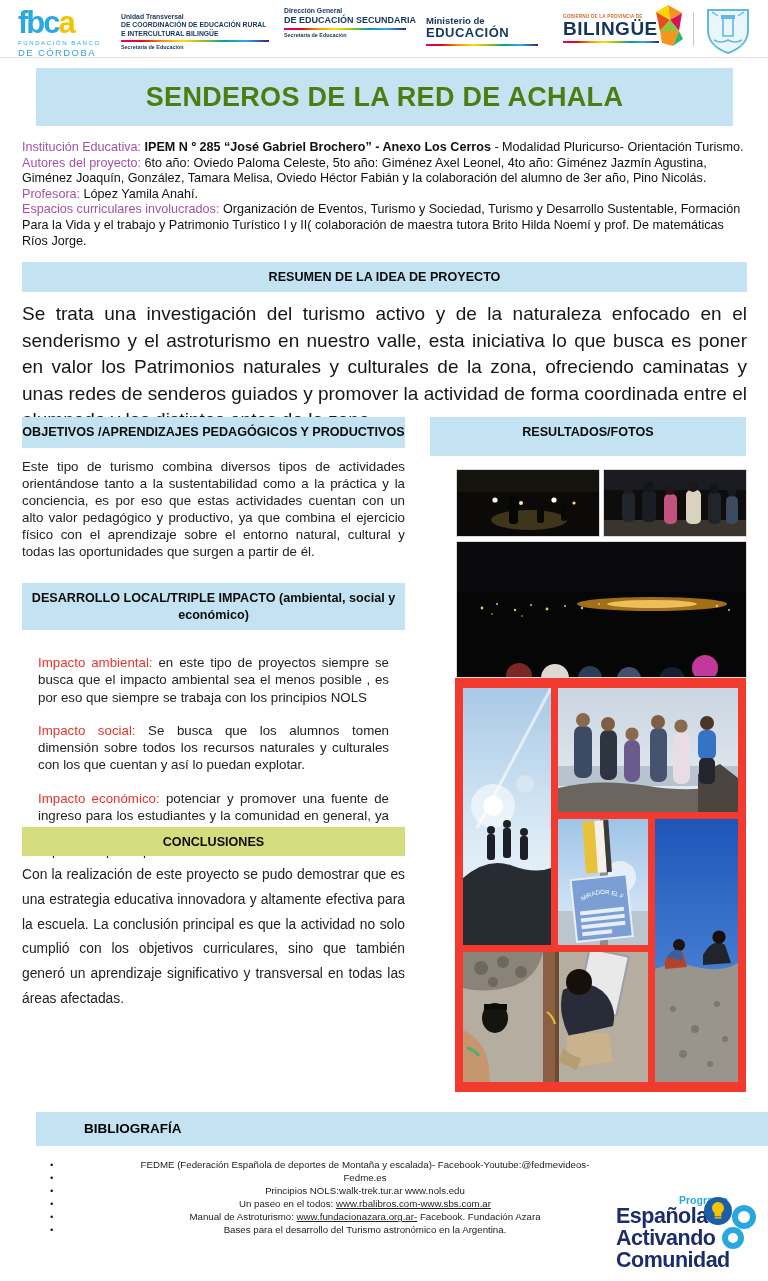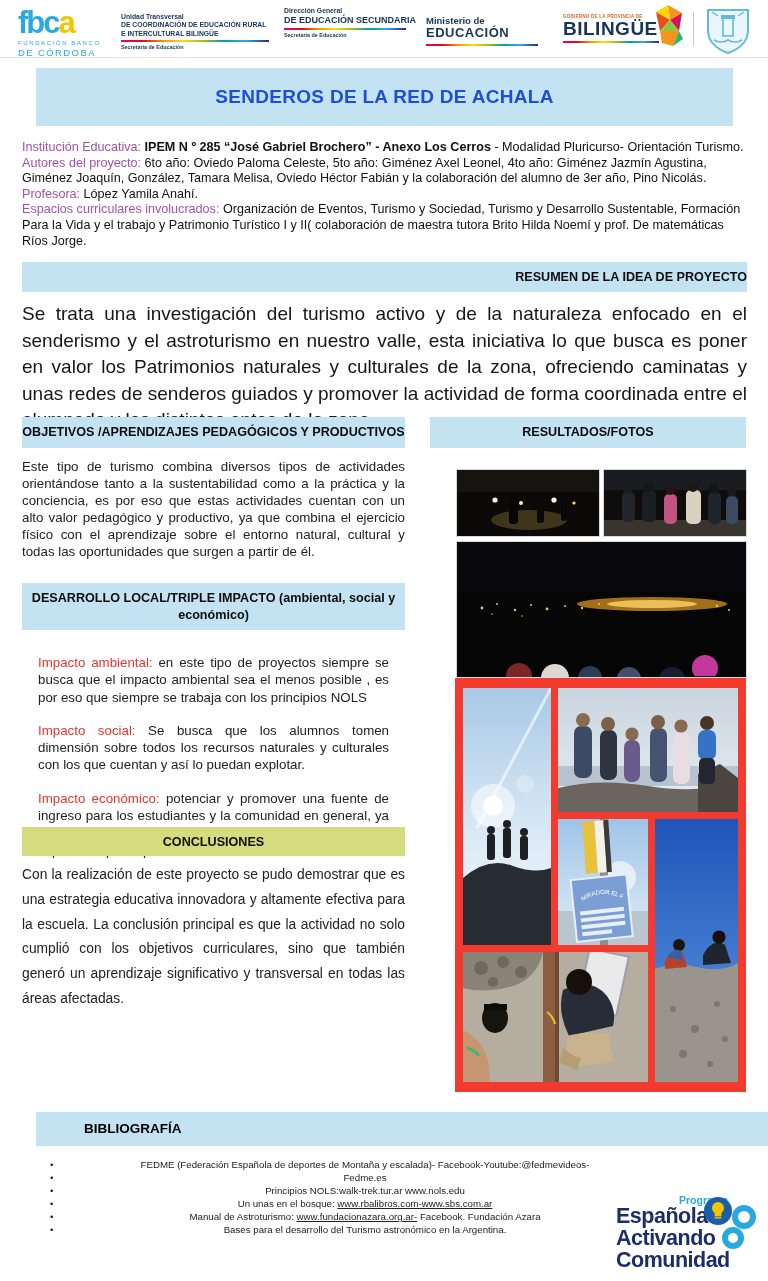"SENDEROS DE LA RED DE" .title-banner { color: #1d4ed8 -> #4d7c0f; font-size: 19px -> 27px }
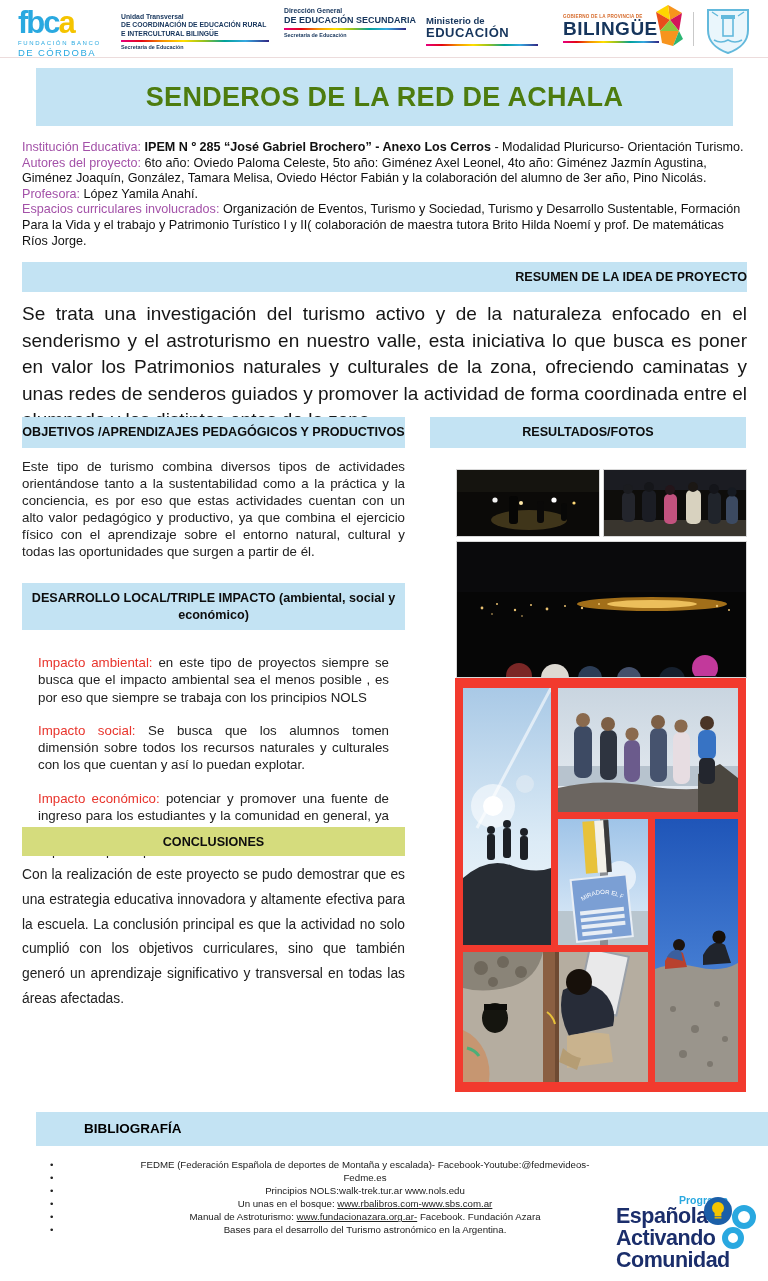"RESUMEN DE LA IDEA DE" div.abs { text-align: right -> none }
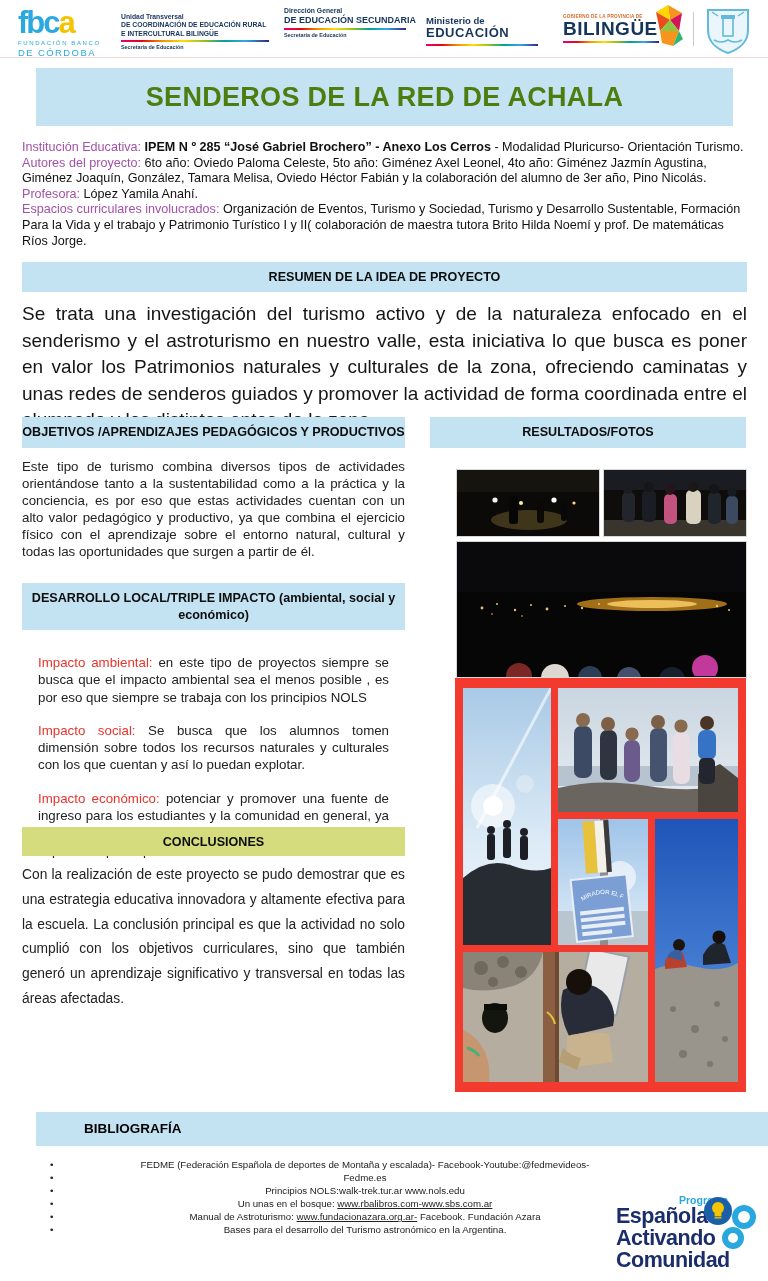"RESULTADOS/FOTOS" div.abs { height: 31px -> 39px }
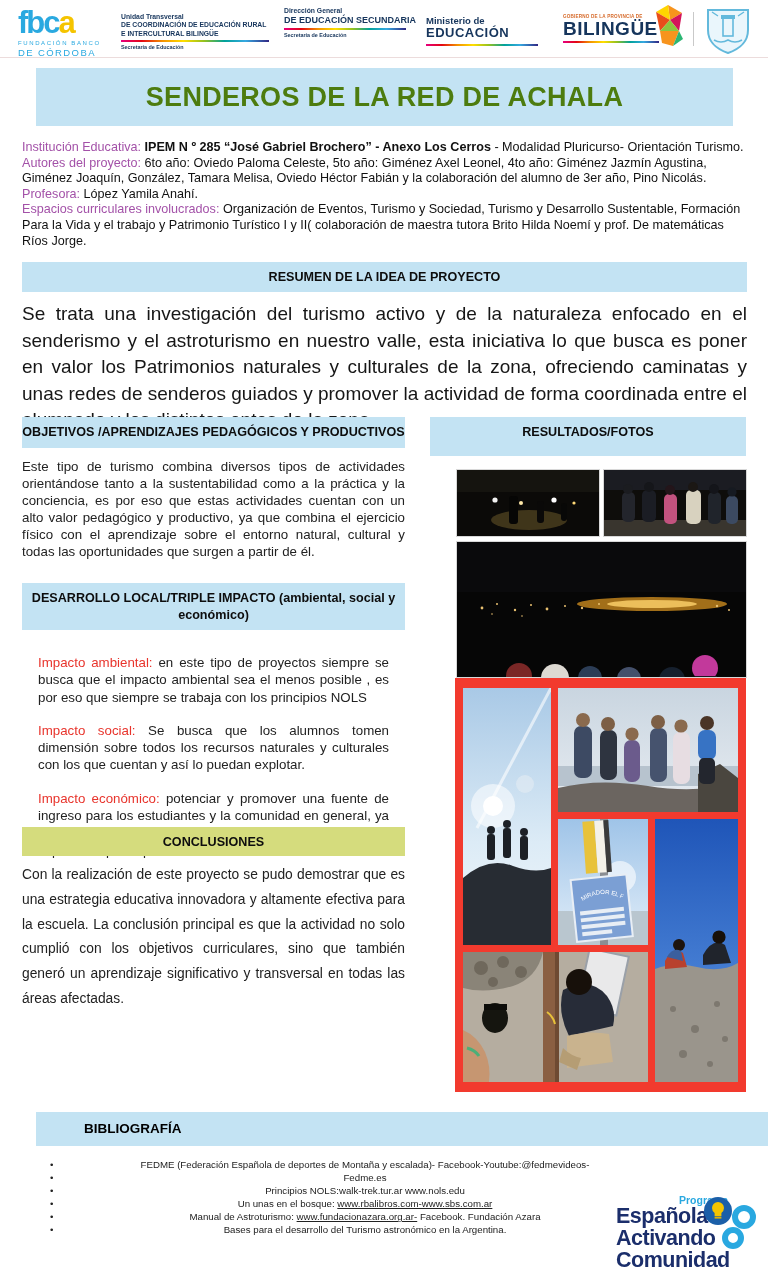"Un unas en el bosque:" span { text: unas en el bosque -> paseo en el todos }
